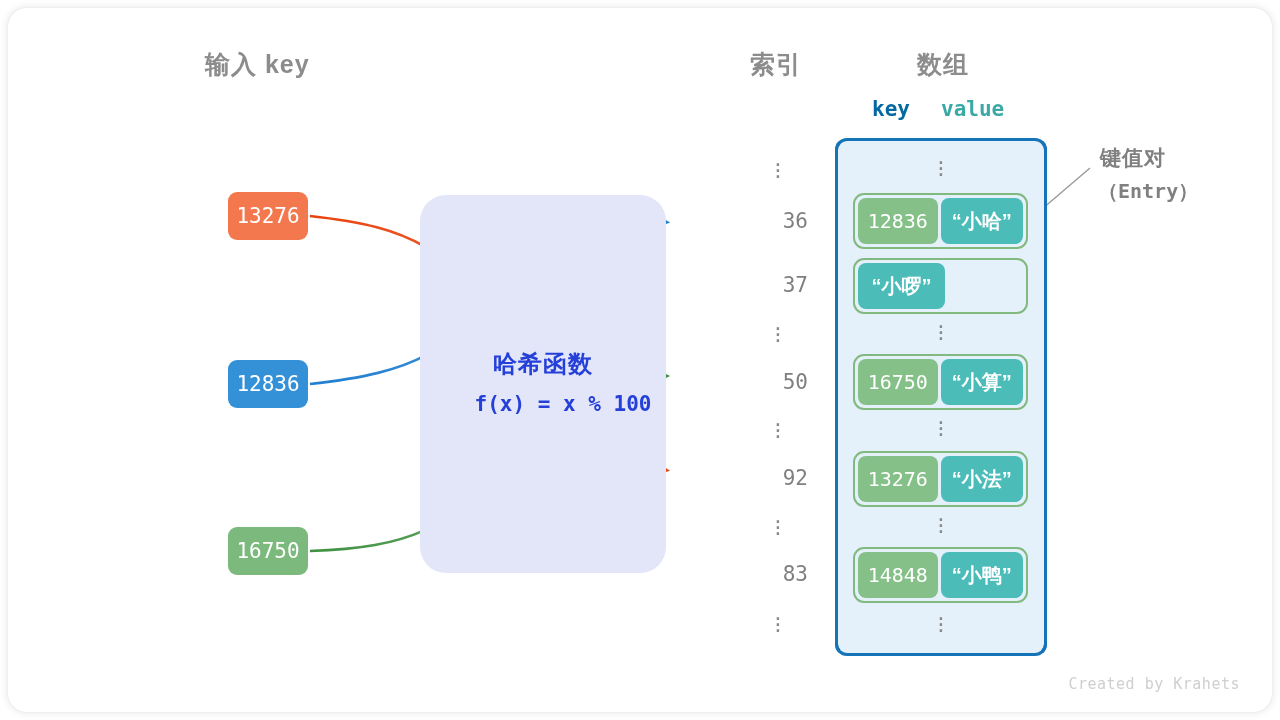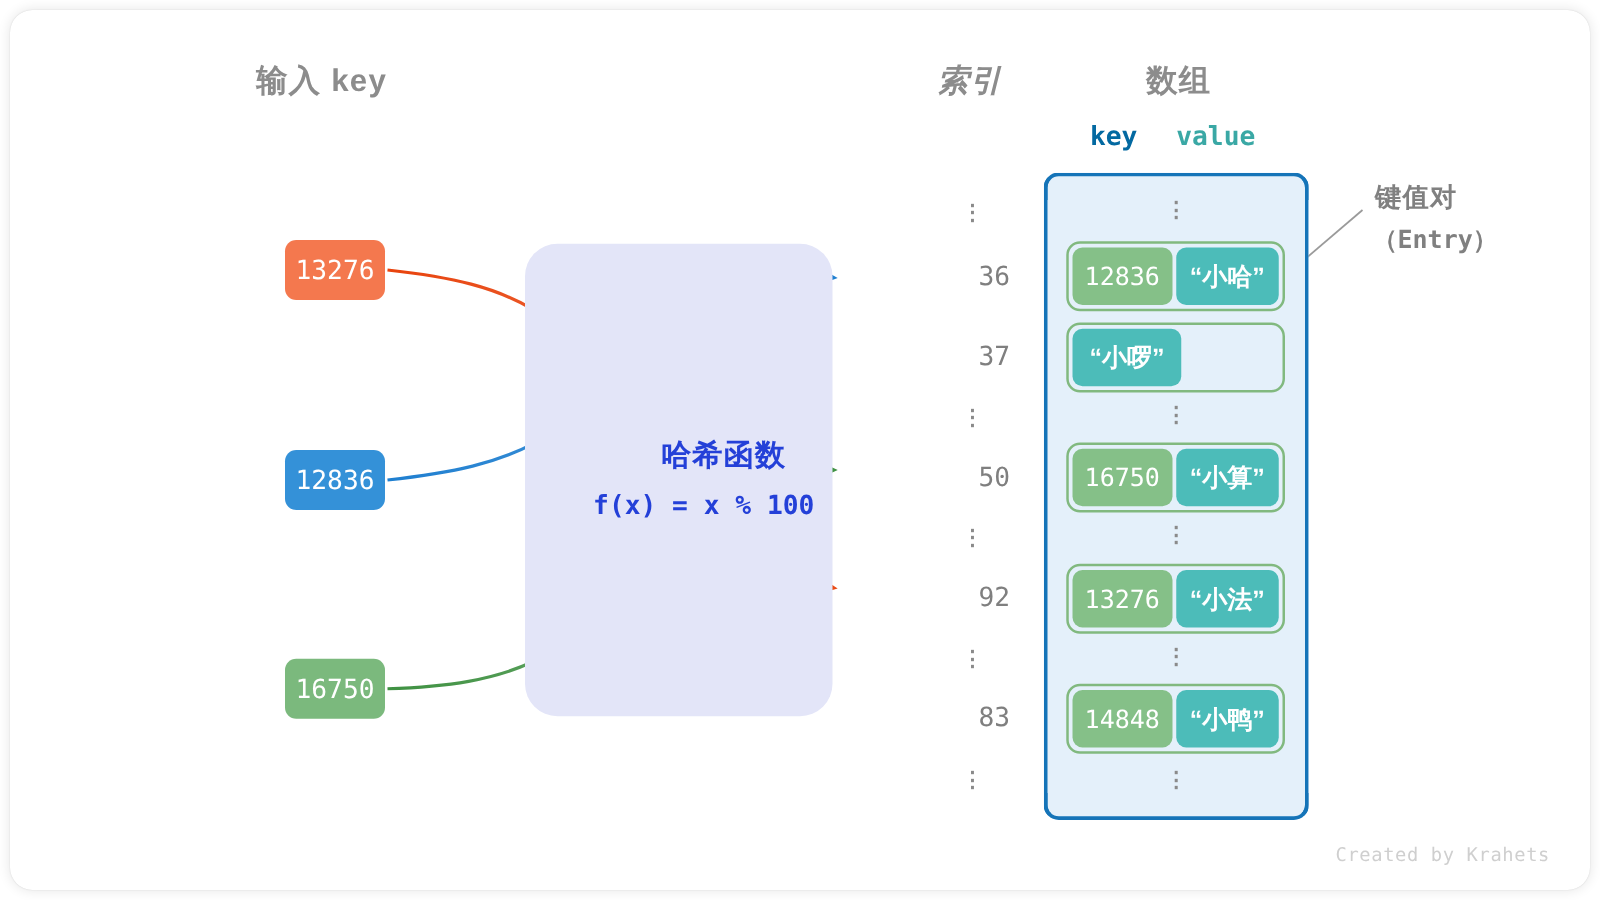"索引" div.col-title { font-style: italic -> none }
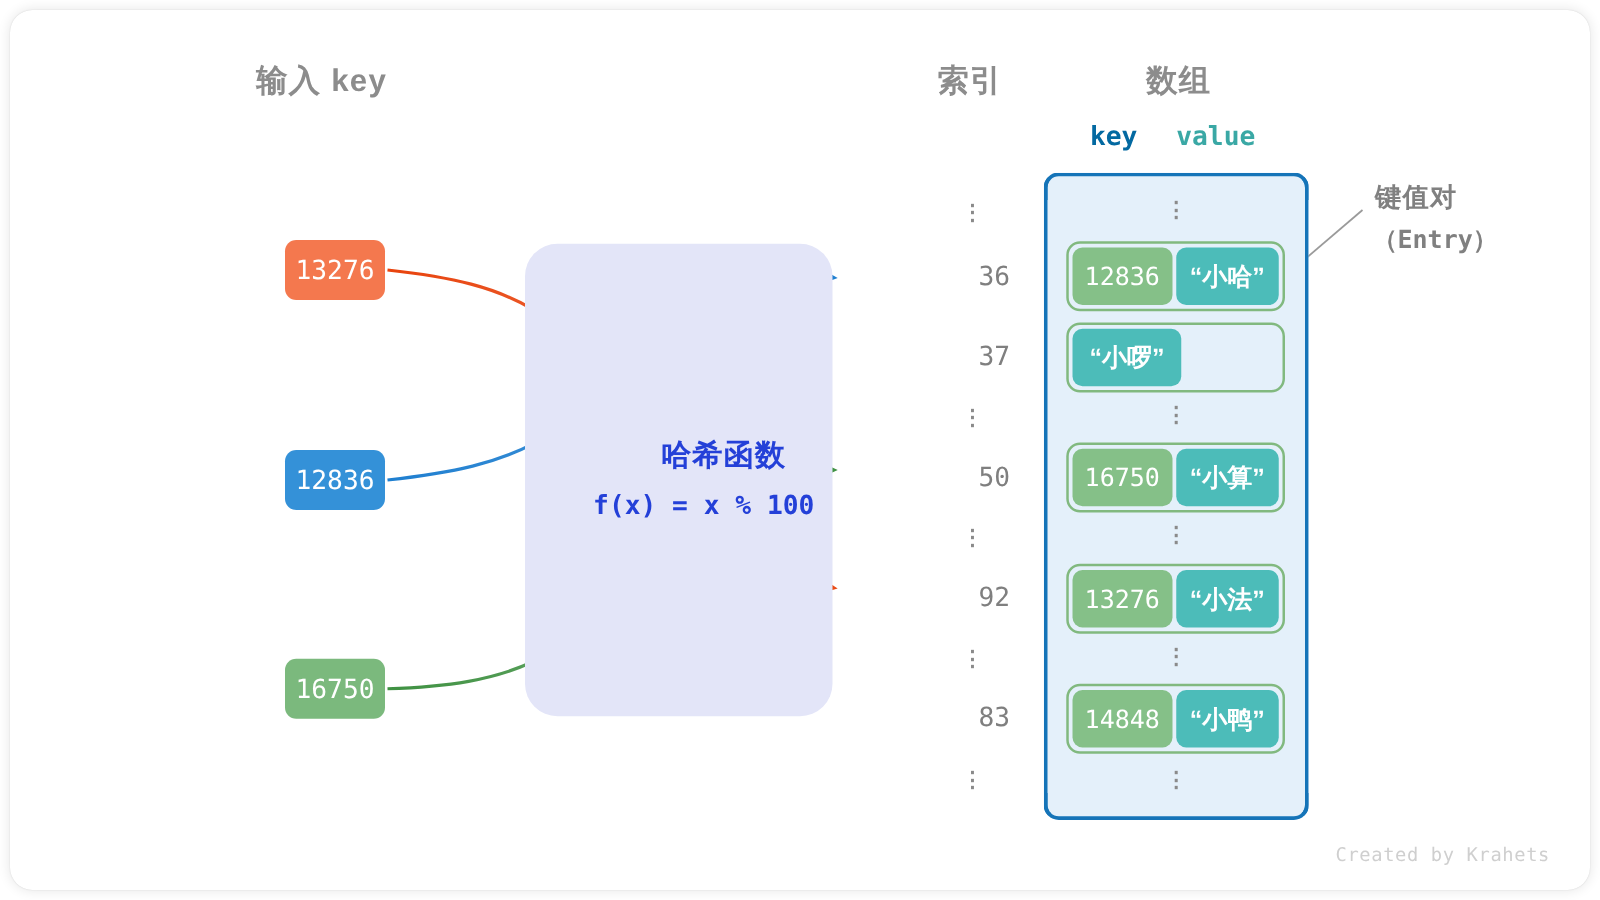"哈希函数" #hash-title { margin-left: 36px -> none }
